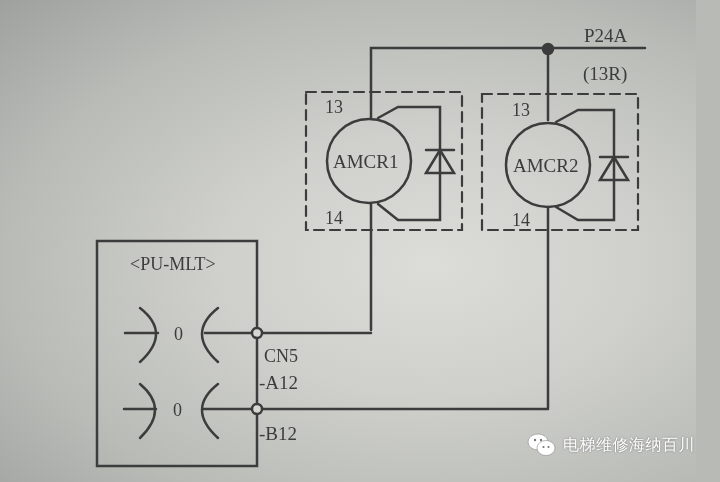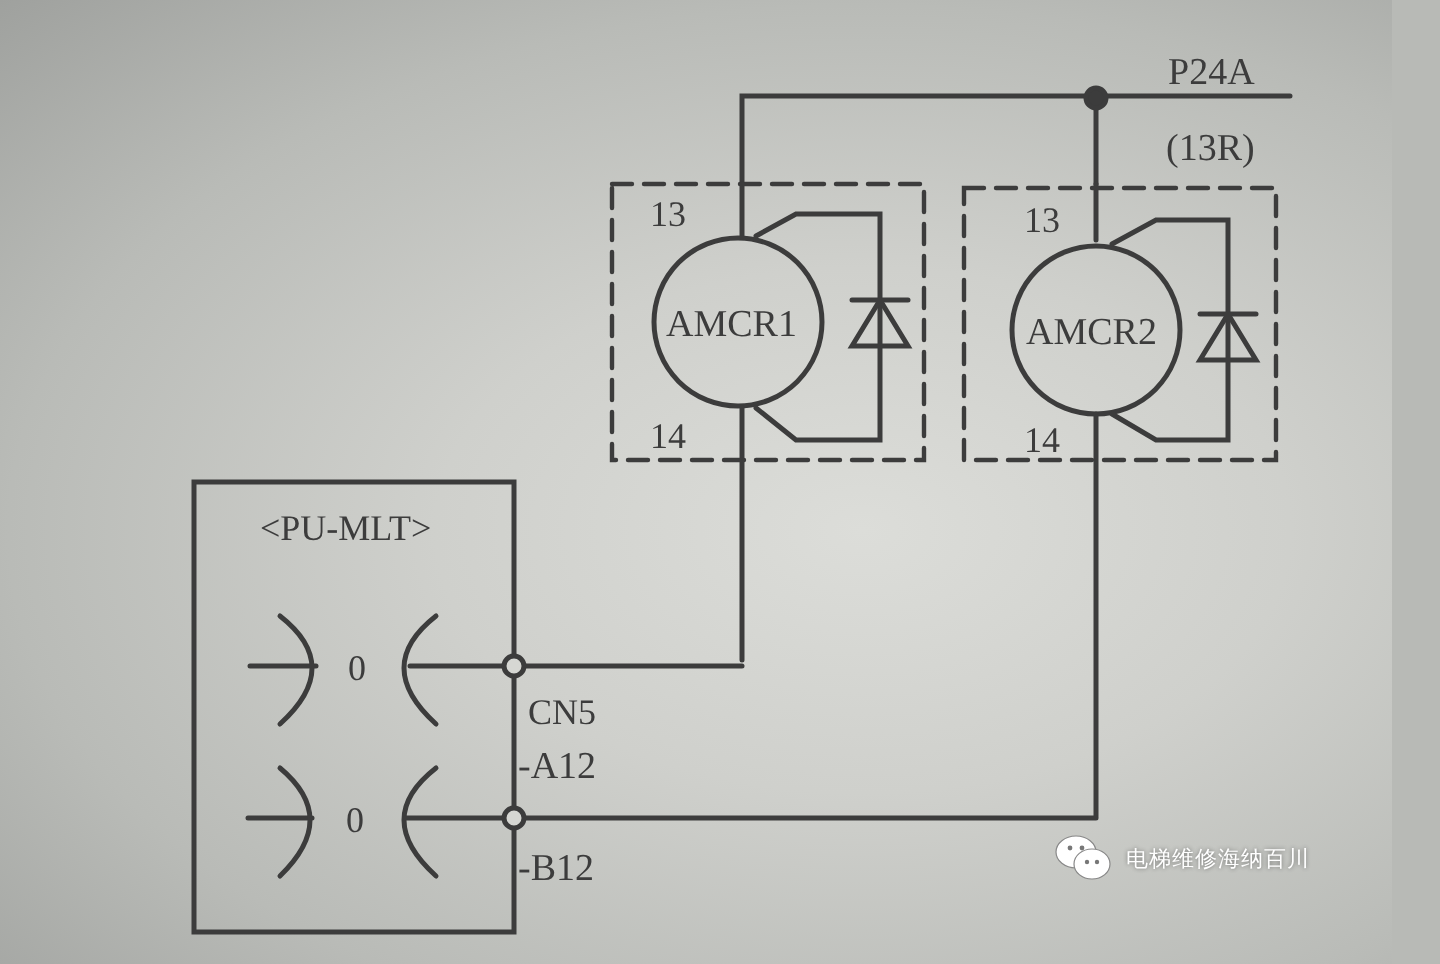"电梯维修海纳百川" .wm { font-size: 11px -> 16px; top: 416px -> 432px }
